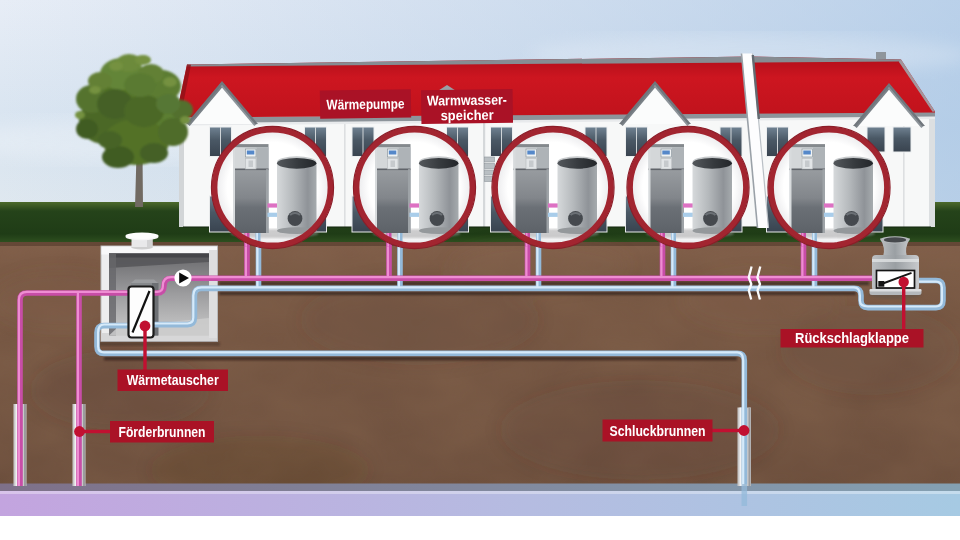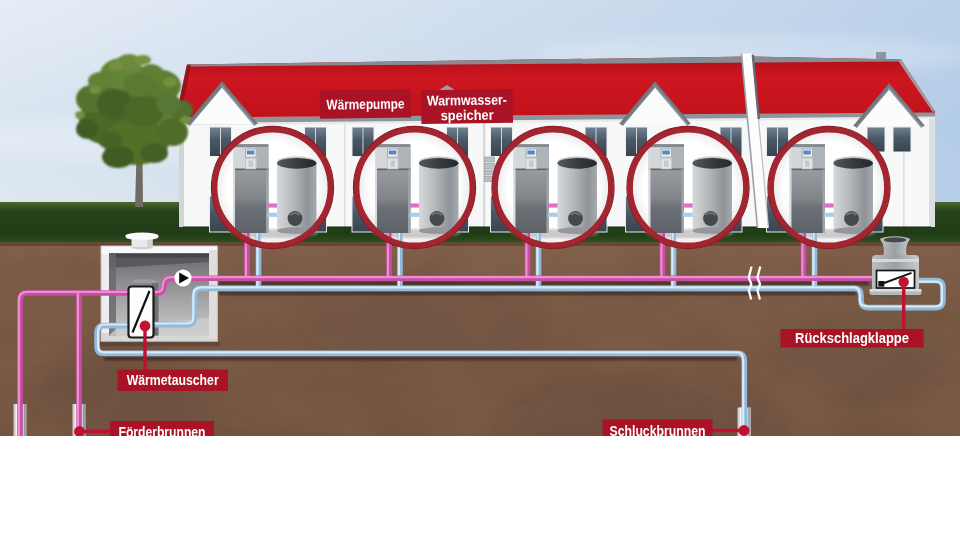"Wärmepumpe" #scene { height: 436px -> 516px }
